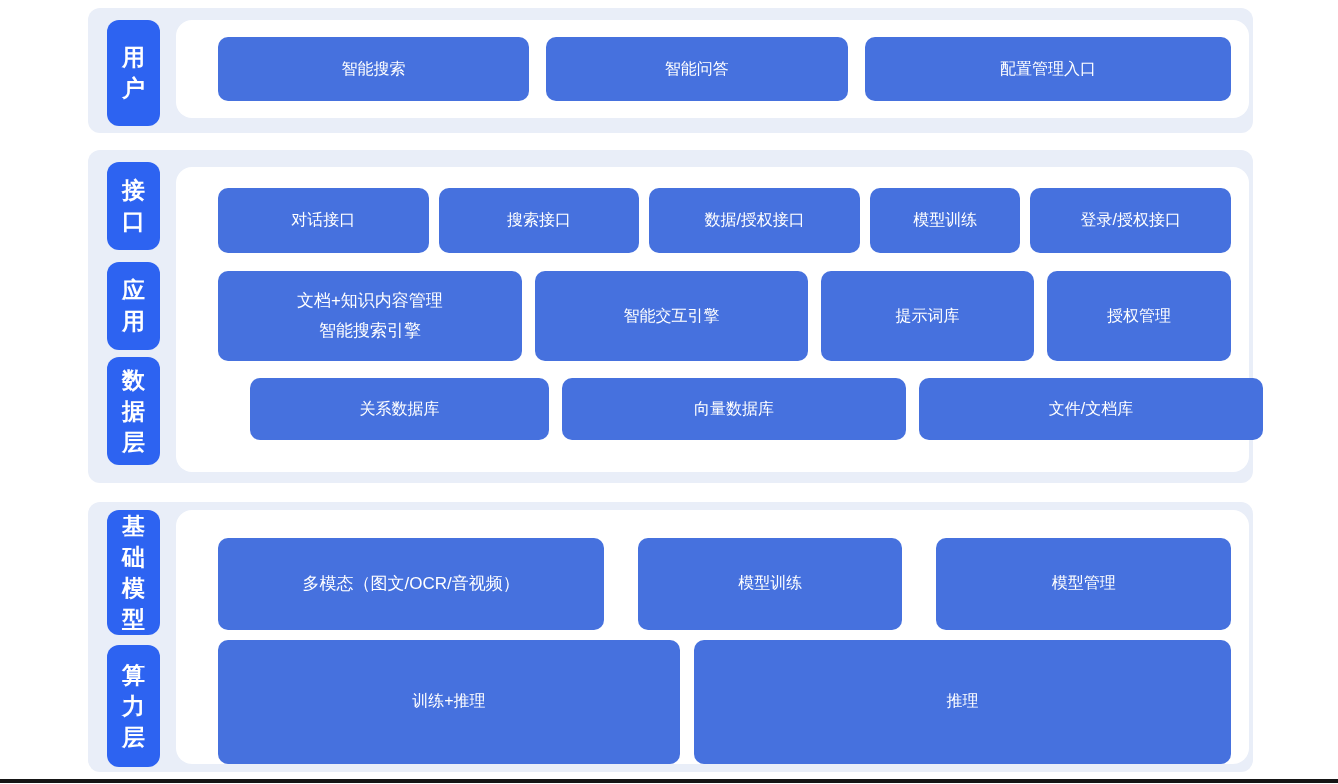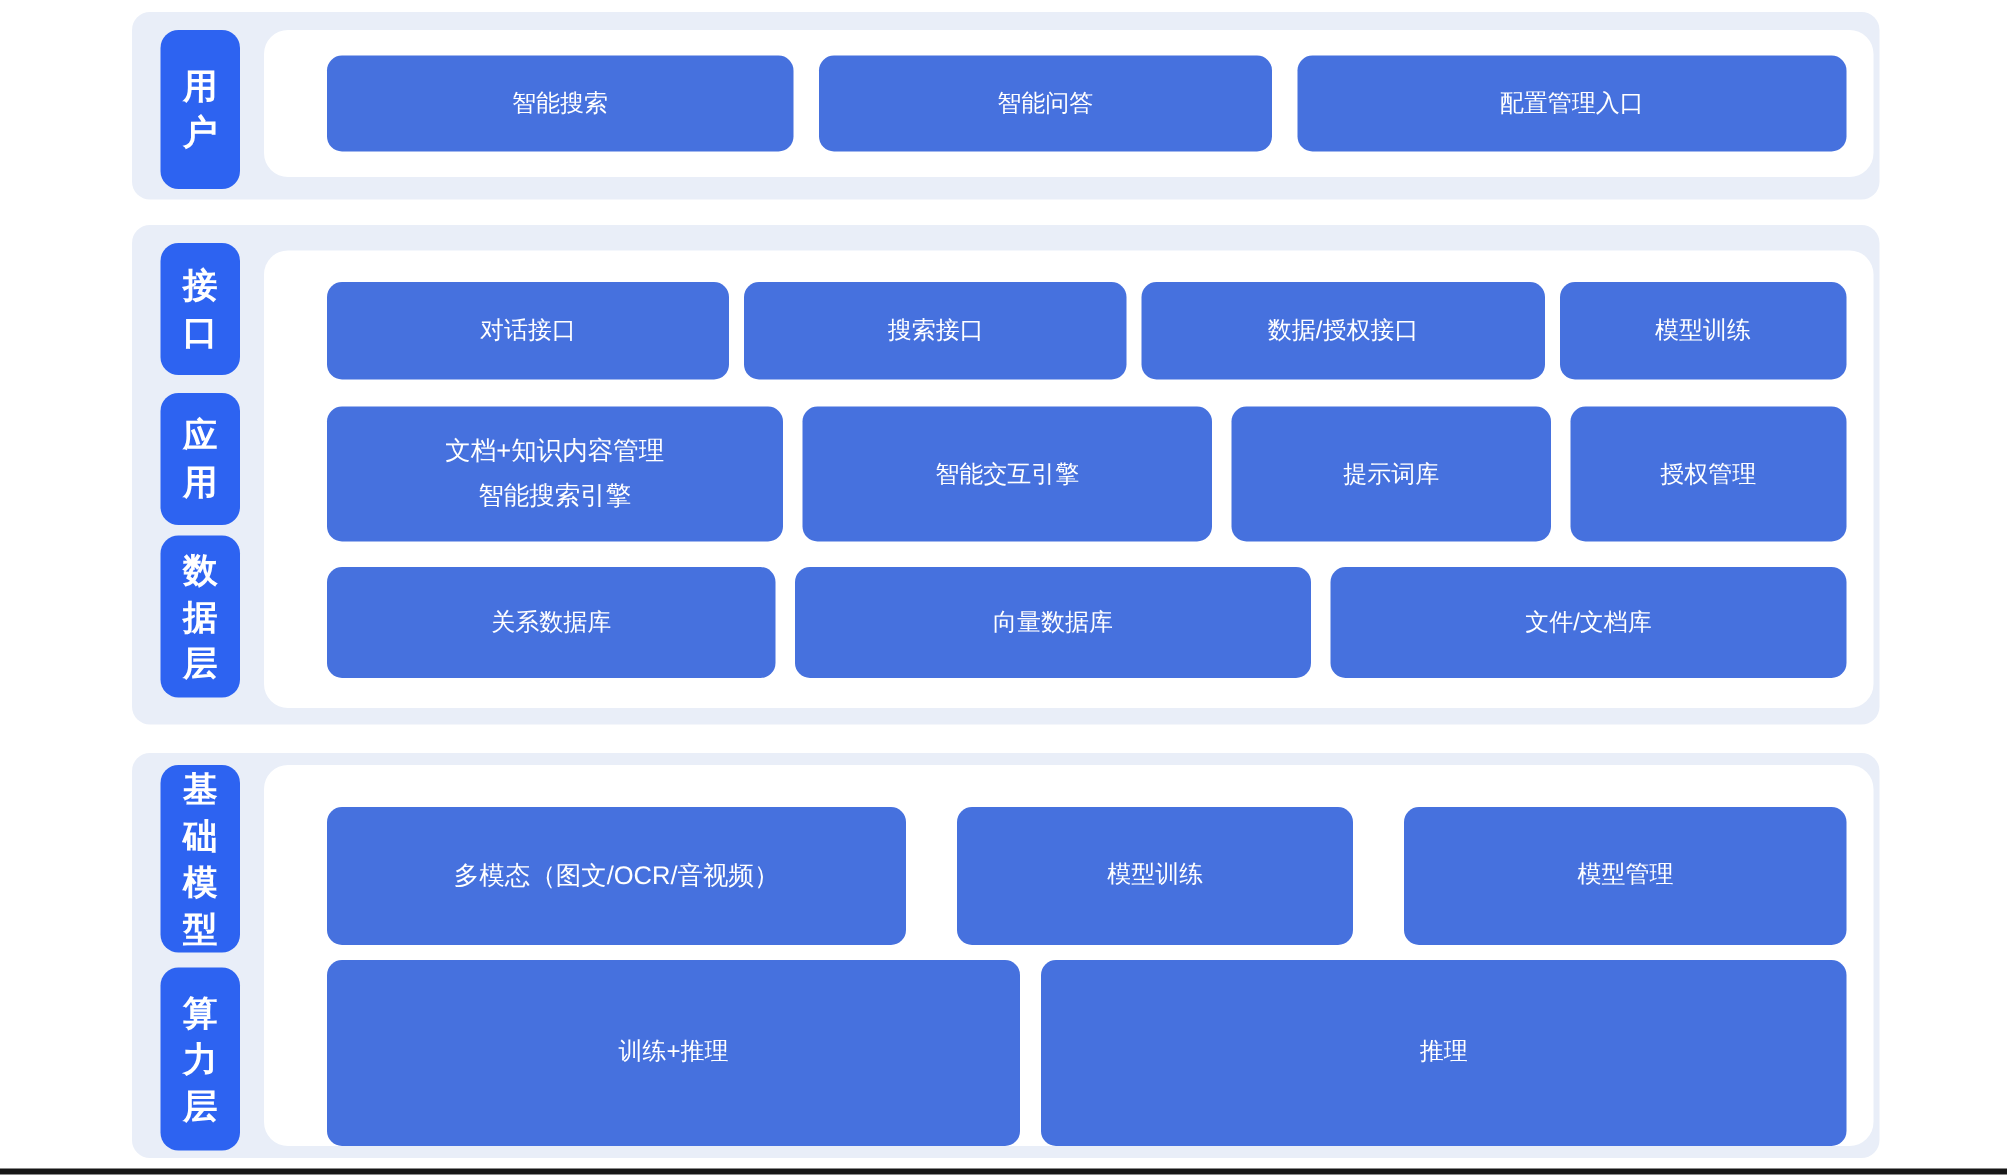"登录/授权接口" div.btn { html: none -> <div>登录/授权接口</div> }
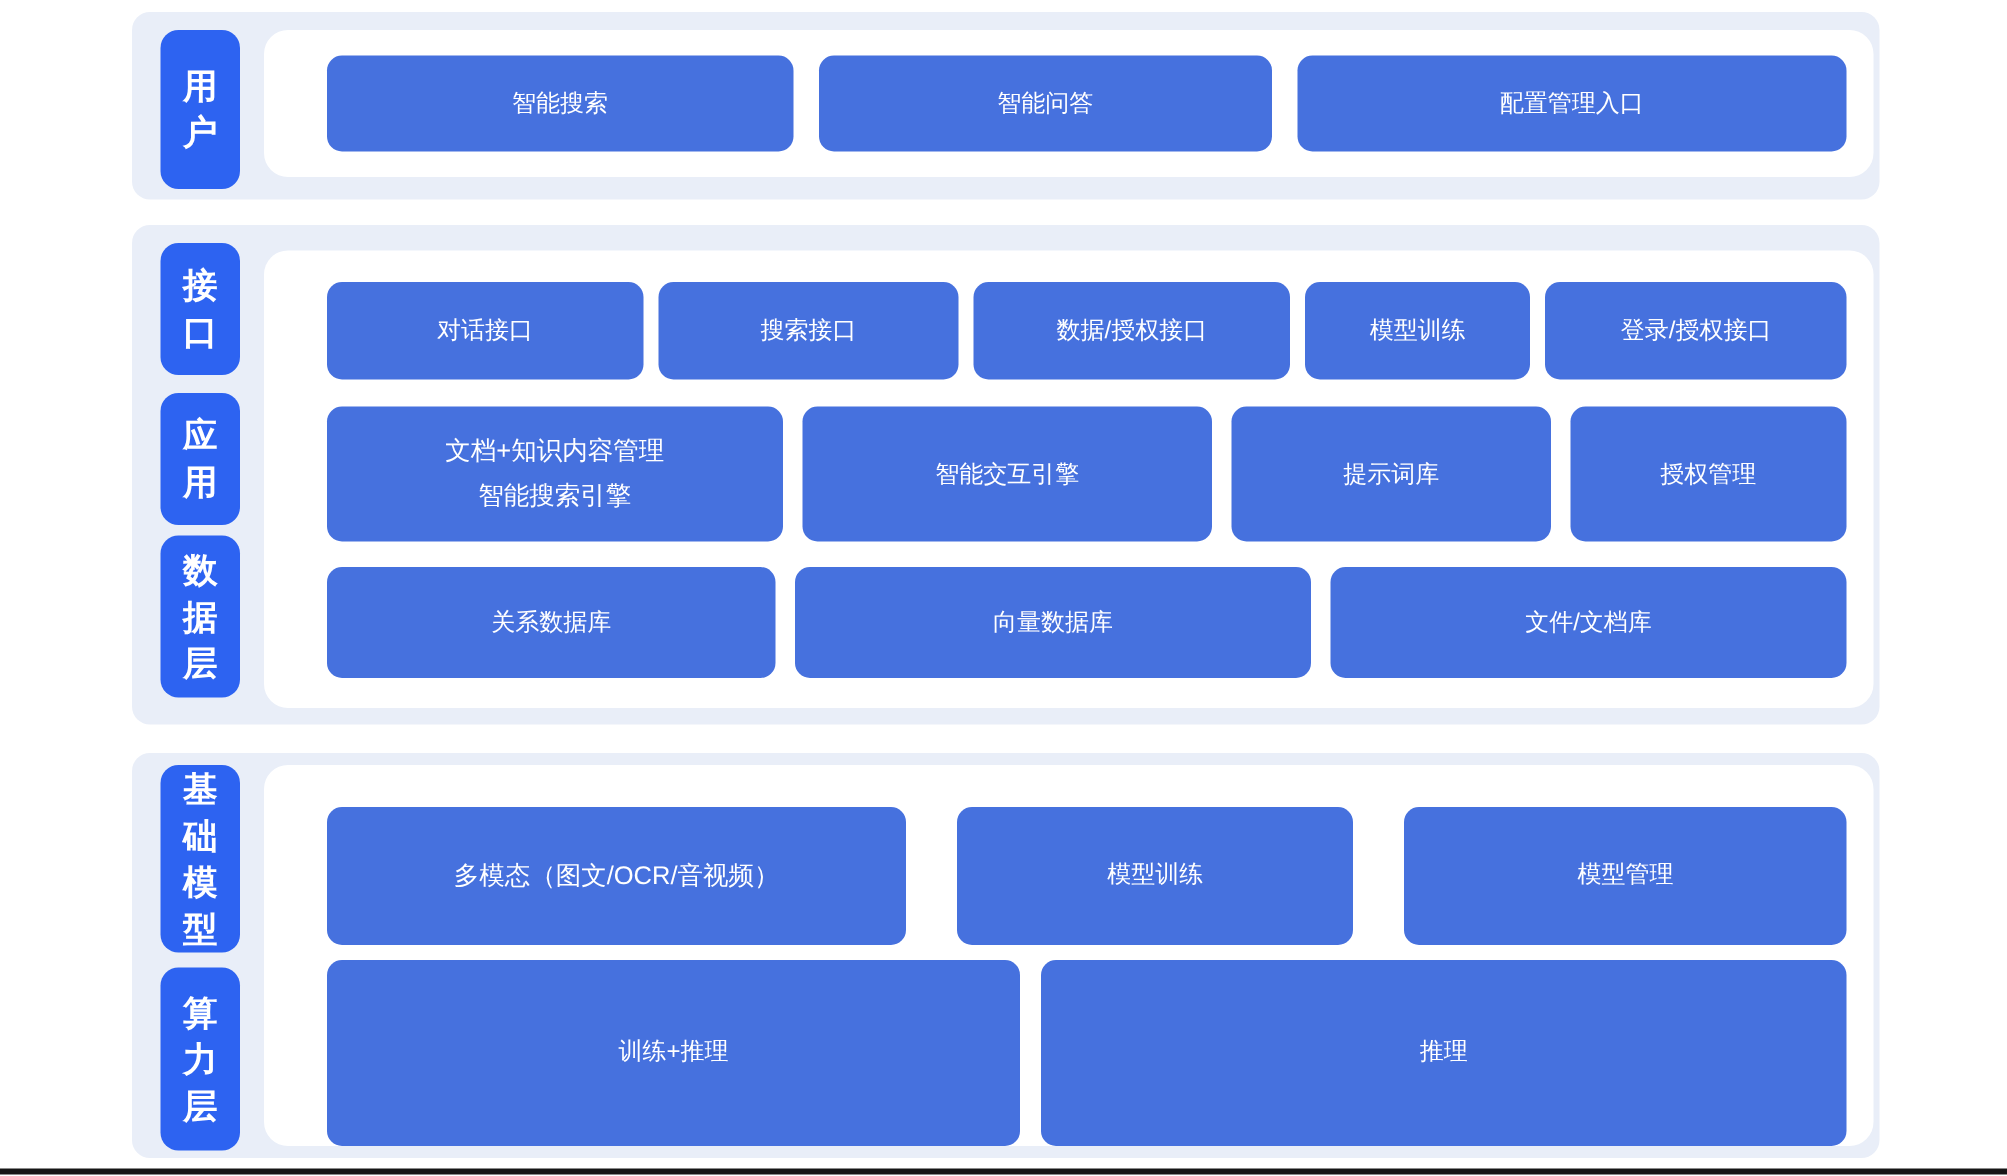"关系数据库" #row-data { height: 74px -> 62px; margin-left: none -> 32px }
